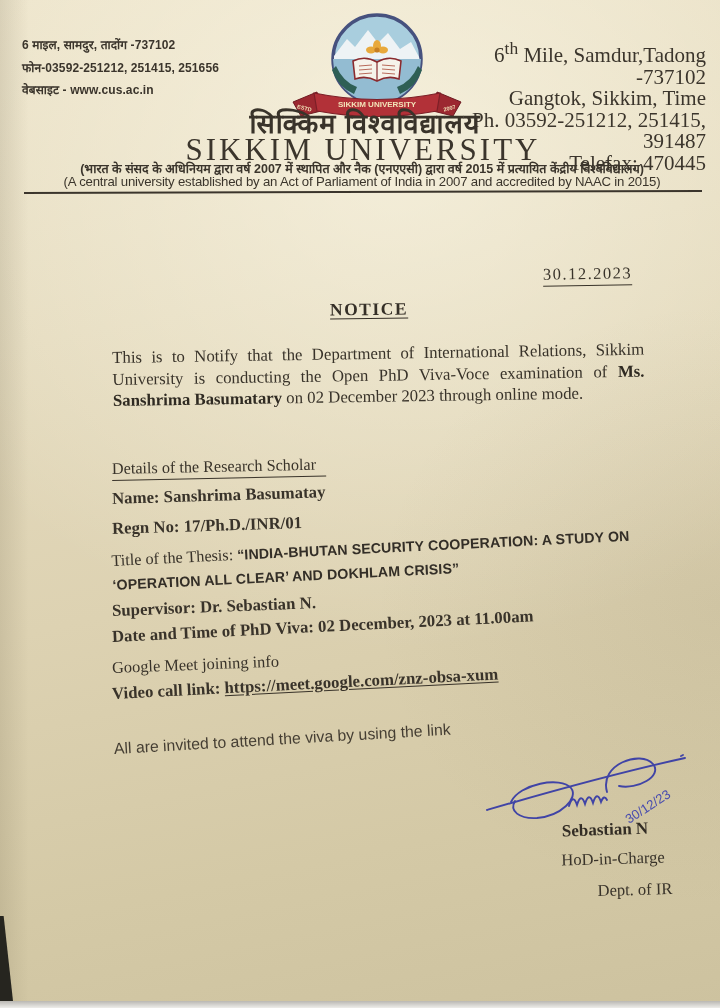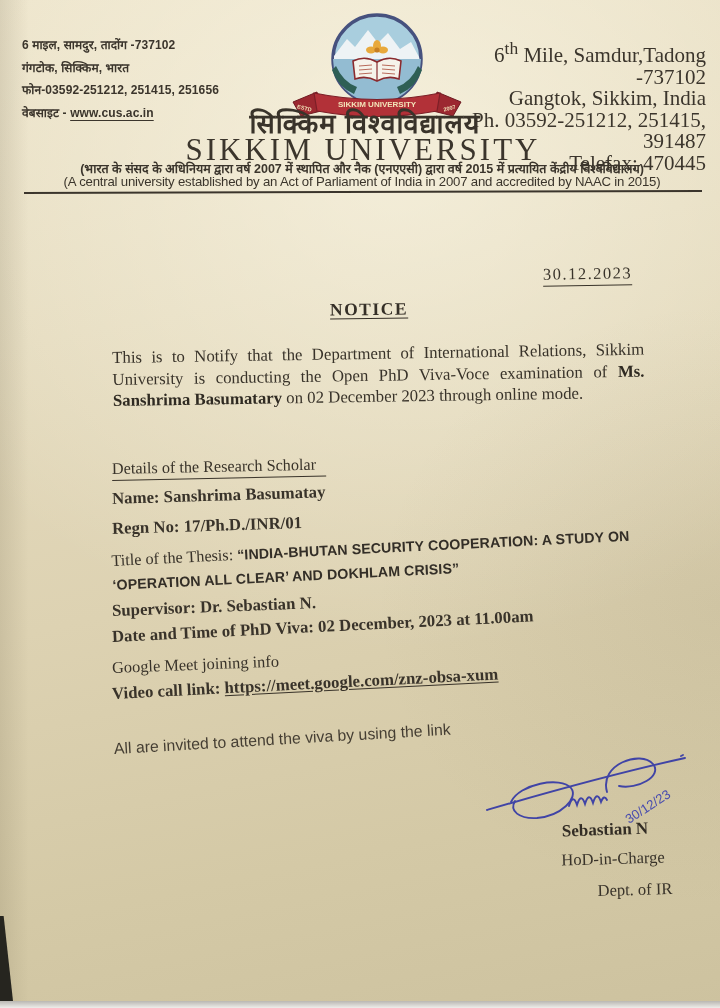"गंगटोक, सिक्किम, भारत" div { html: <div>गंगटोक, सिक्किम, भारत</div> -> none }
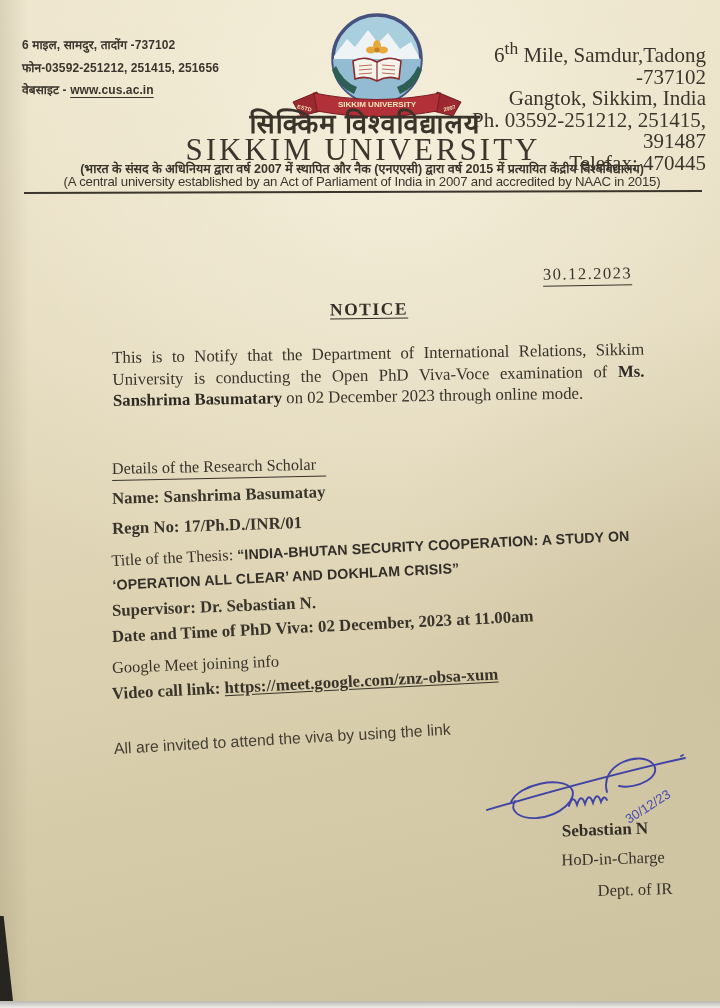"www.cus.ac.in" .addr-link { text-decoration: underline -> none }
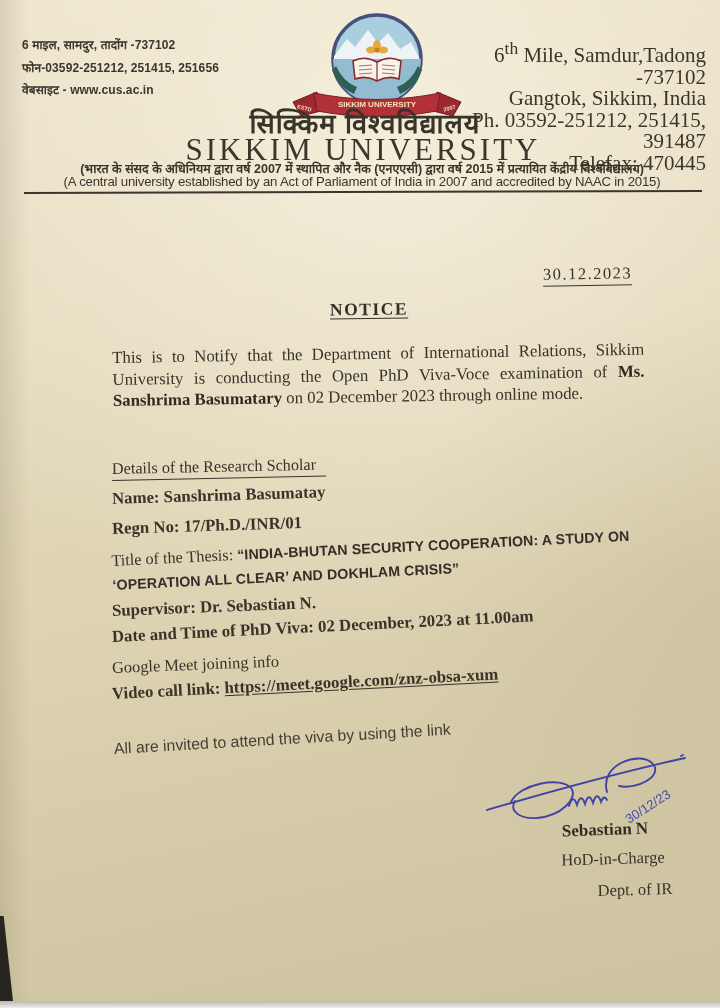"Gangtok, Sikkim, India" div { text: India -> Time }
